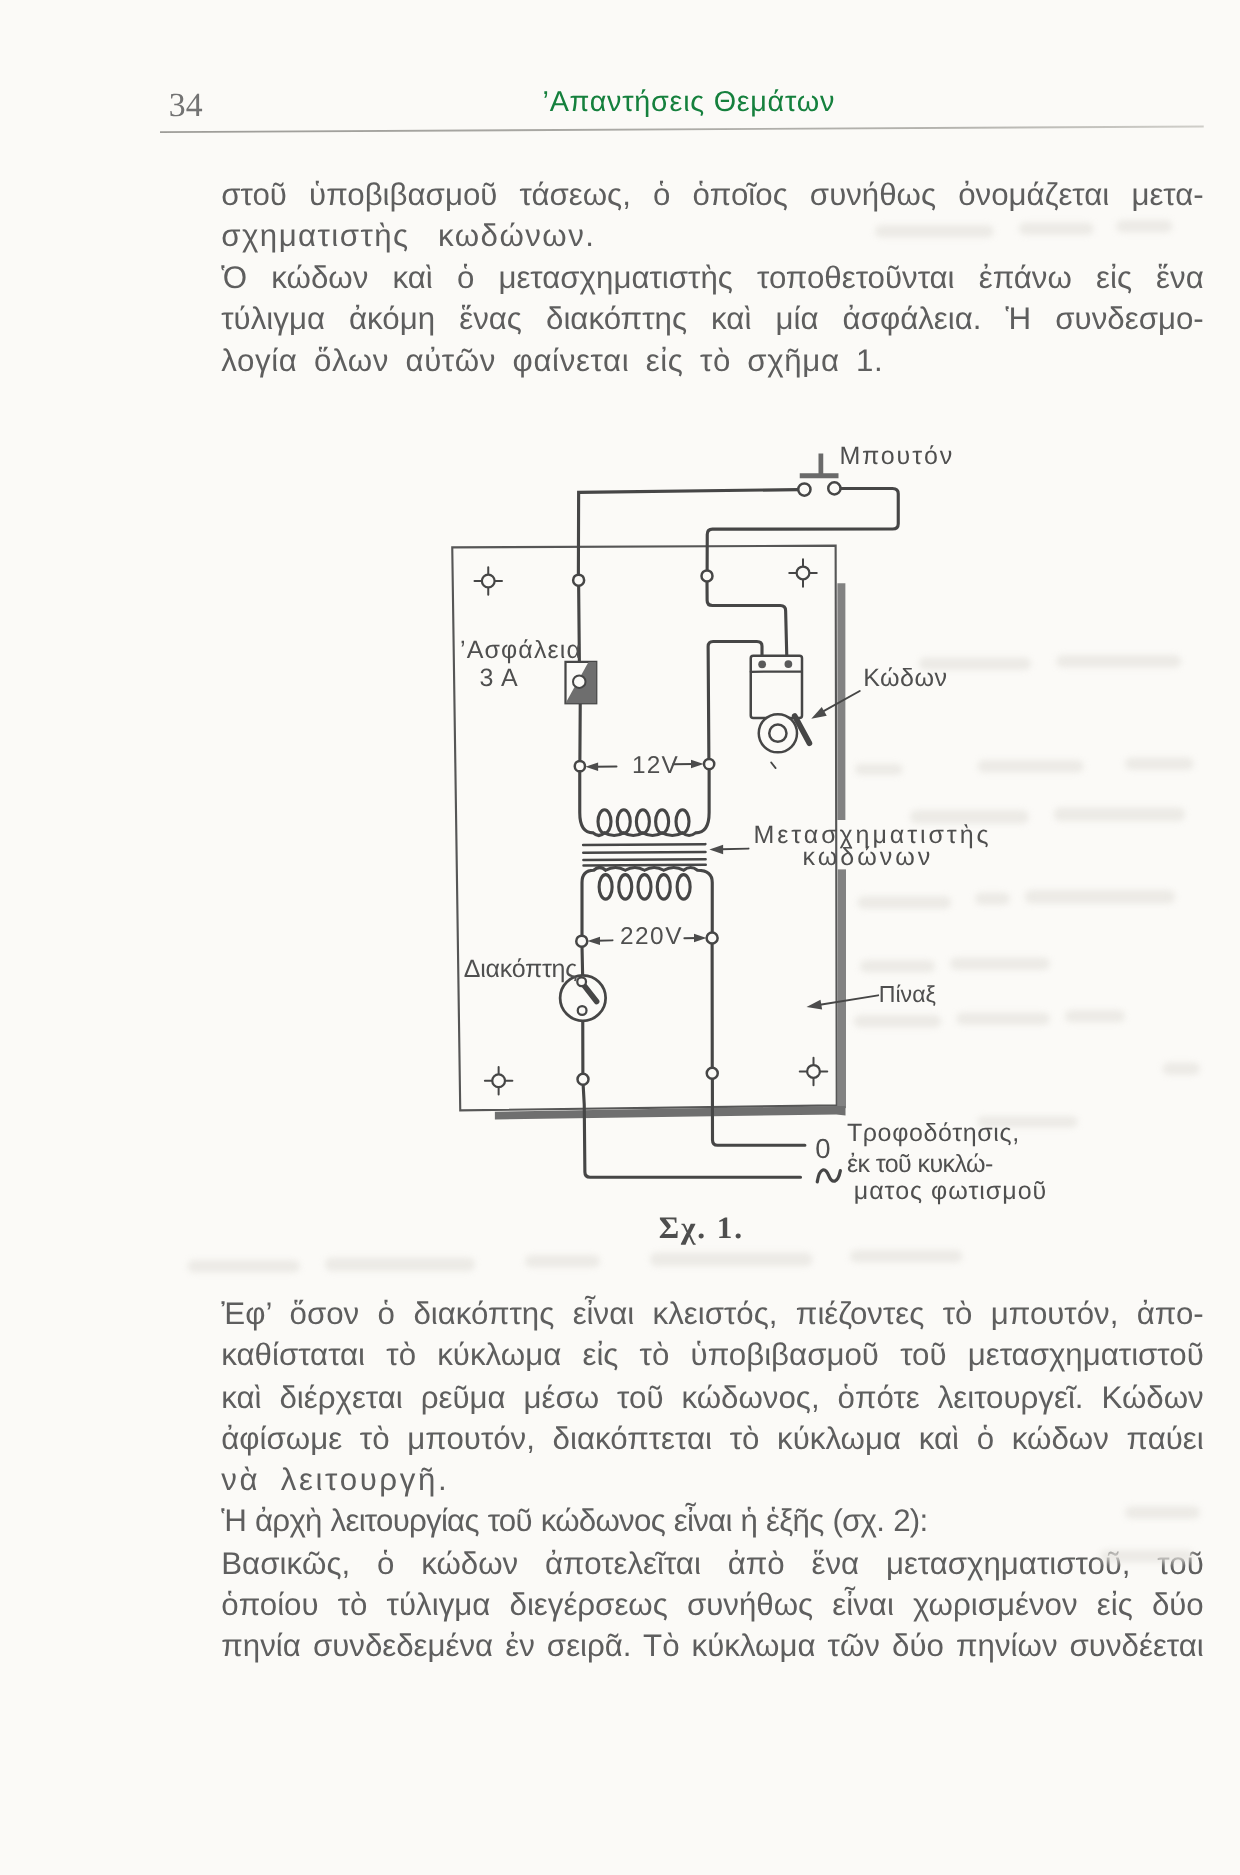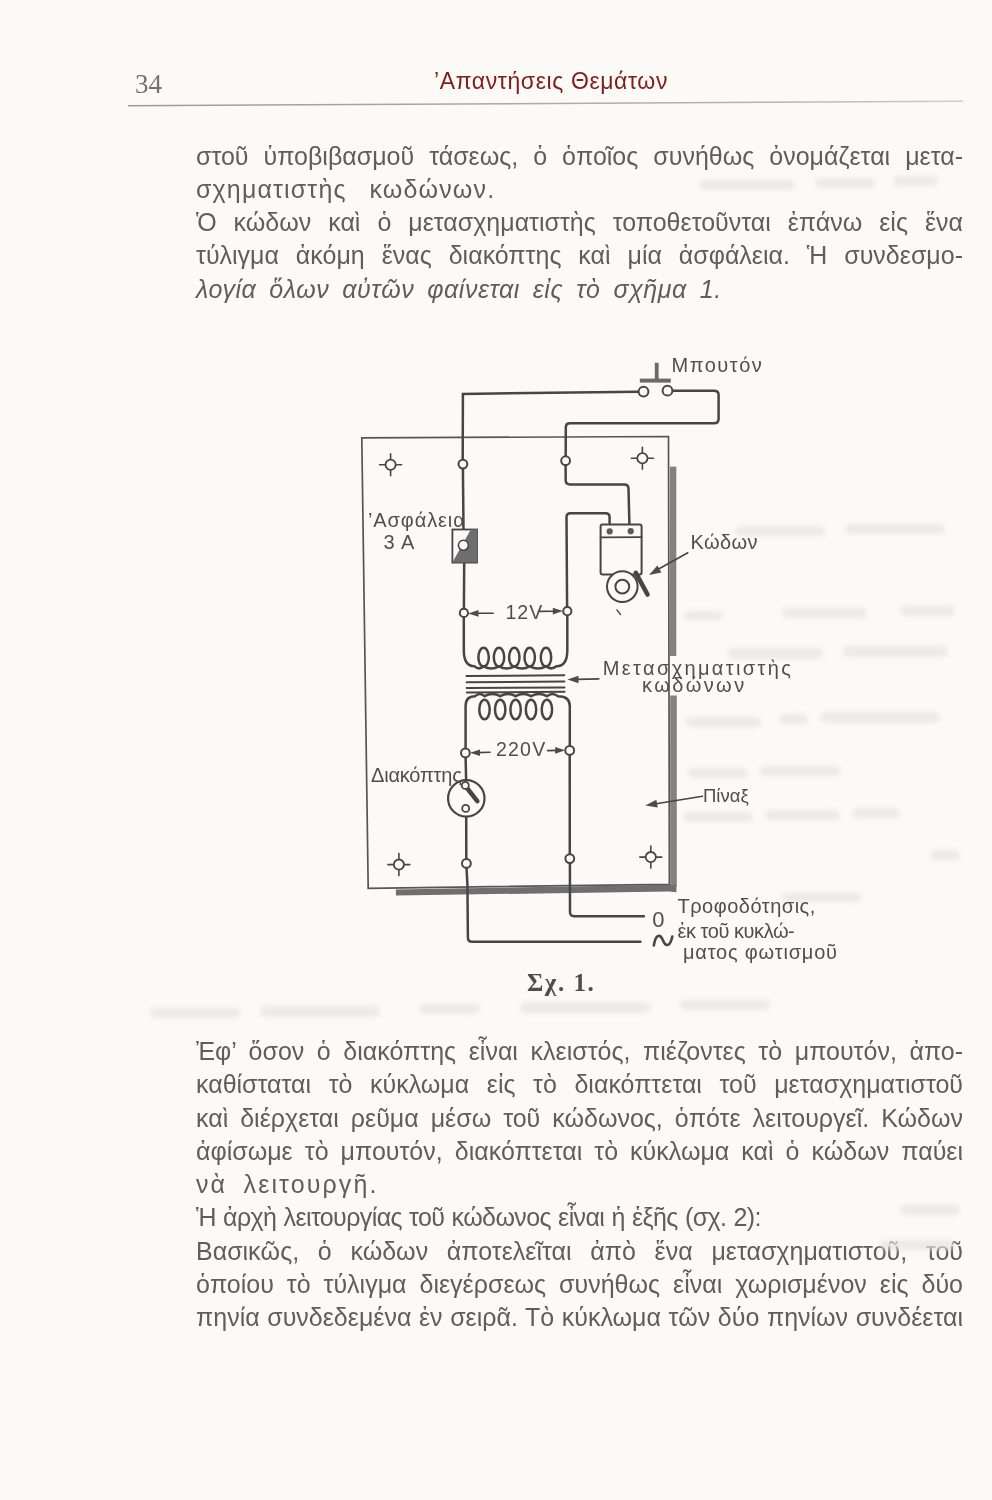"’Απαντήσεις Θεμάτων" #hdrtitle { color: #7f1d1d -> #15803d }
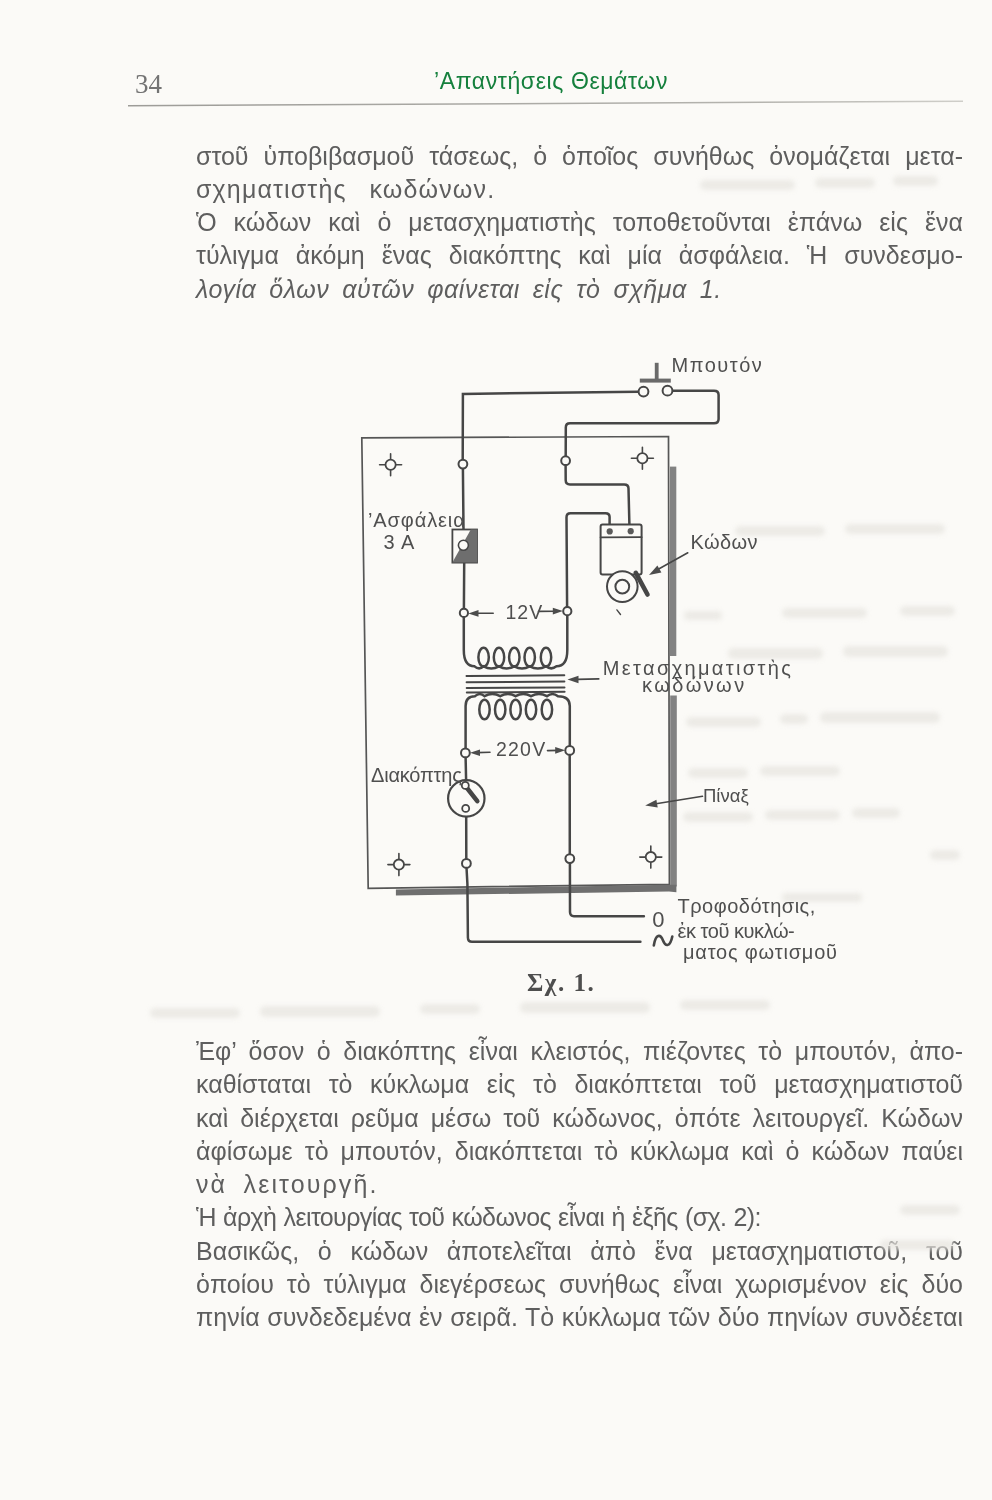"στοῦ ὑποβιβασμοῦ τάσεως, ὁ ὁποῖος" .blk div { margin-left: 19px -> none }
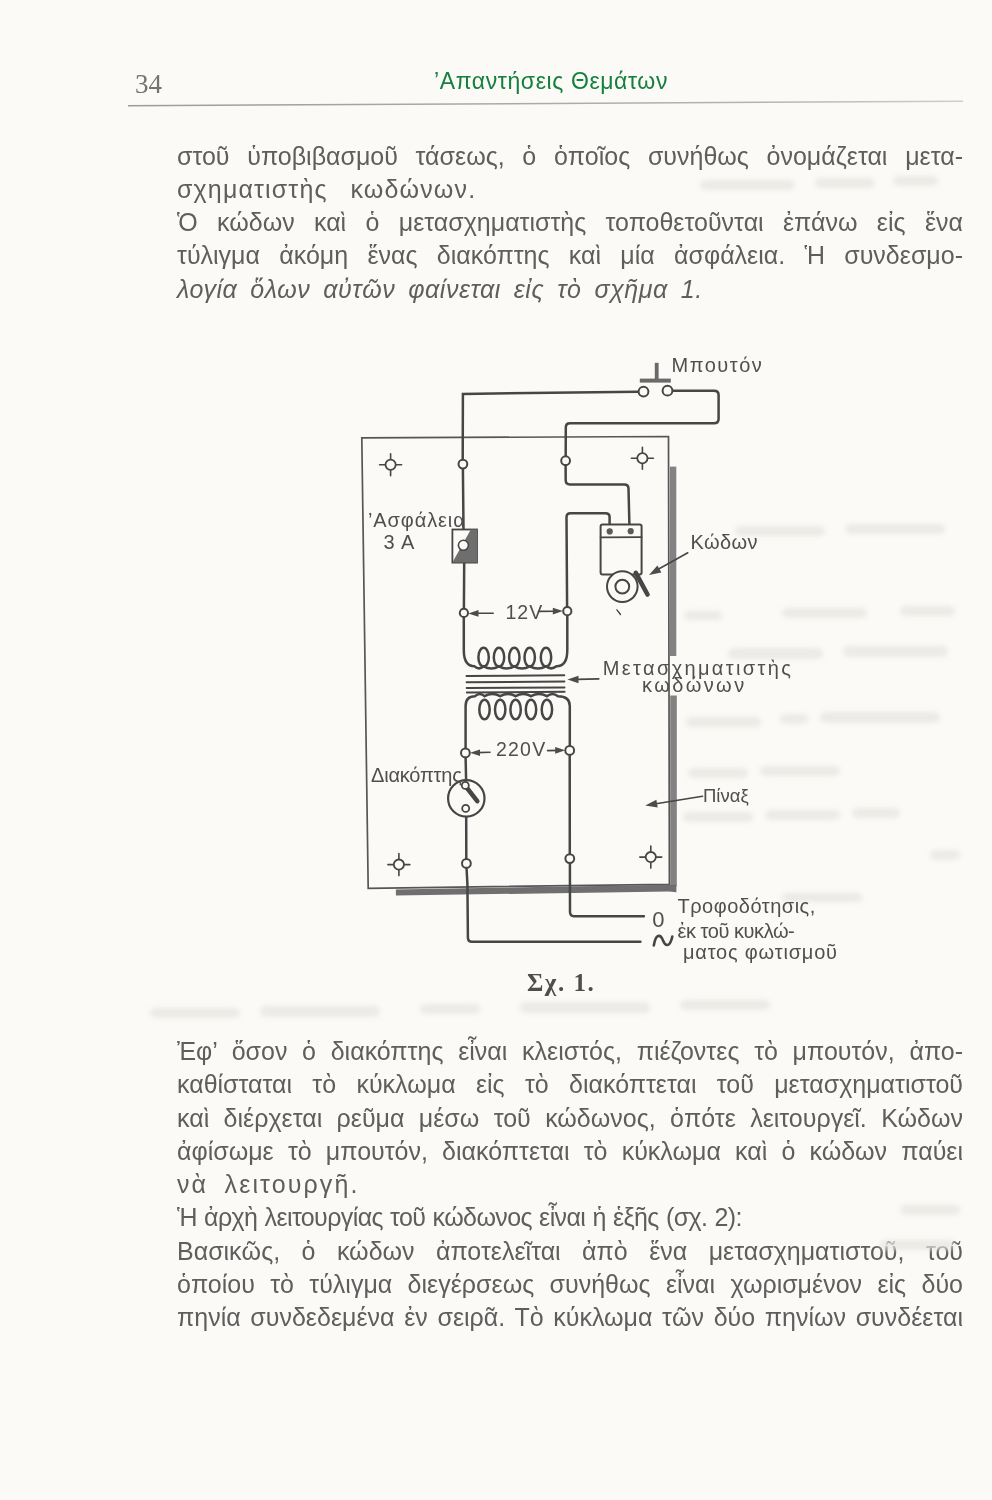"λογία ὅλων αὐτῶν φαίνεται εἰς" div.nl { font-style: italic -> none }
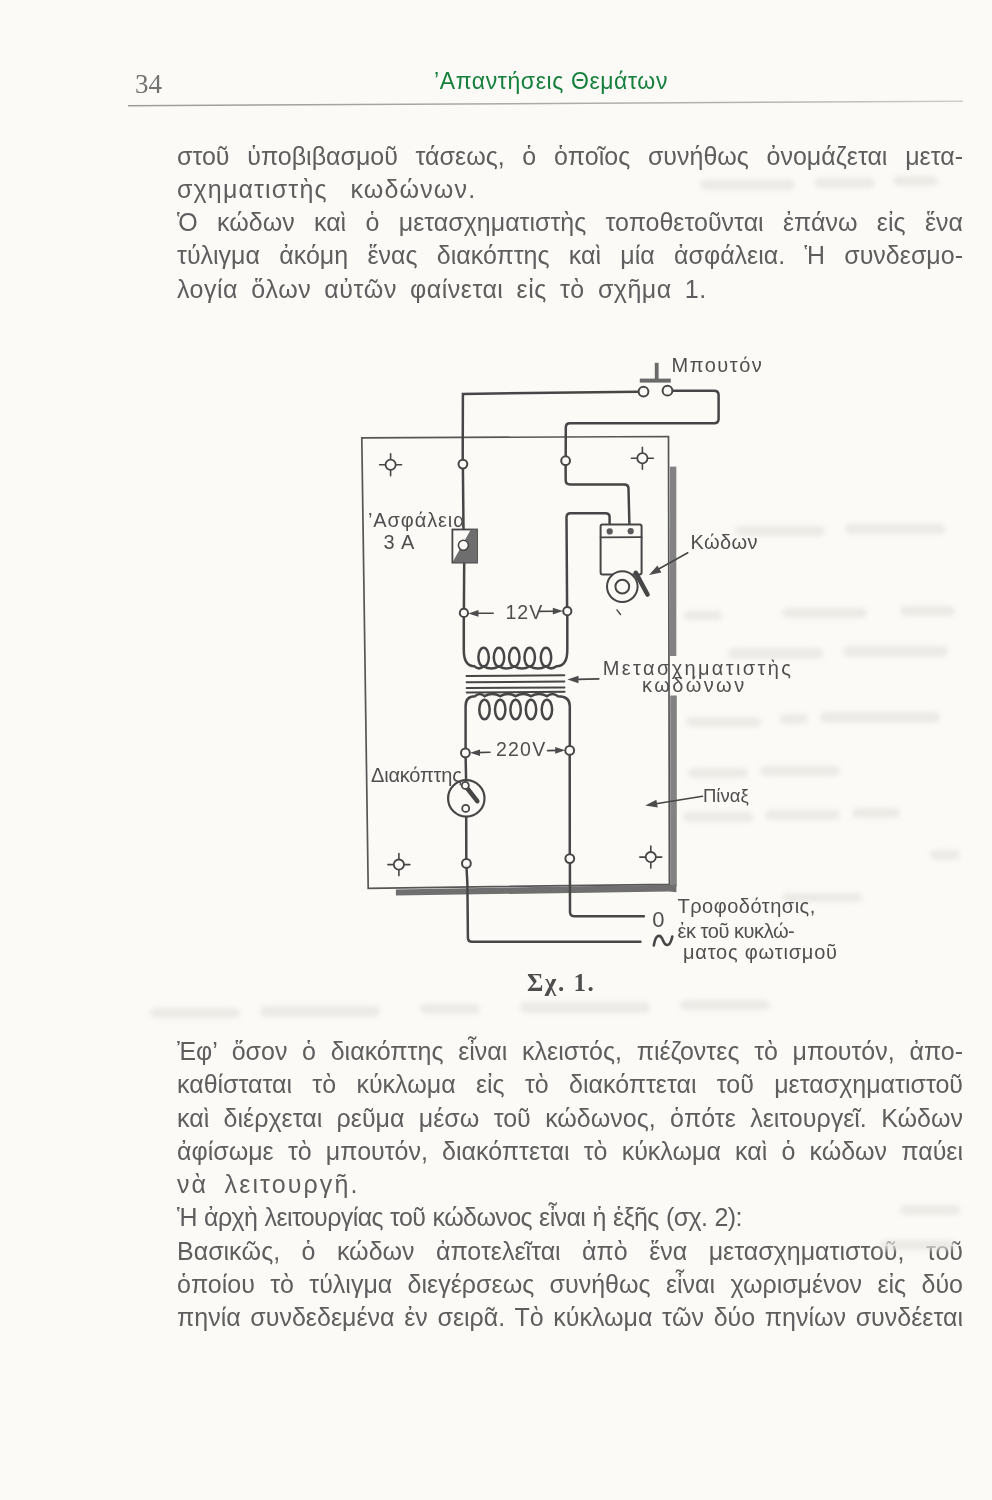"καθίσταται τὸ κύκλωμα εἰς τὸ" div { text: διακόπτεται -> ὑποβιβασμοῦ }
